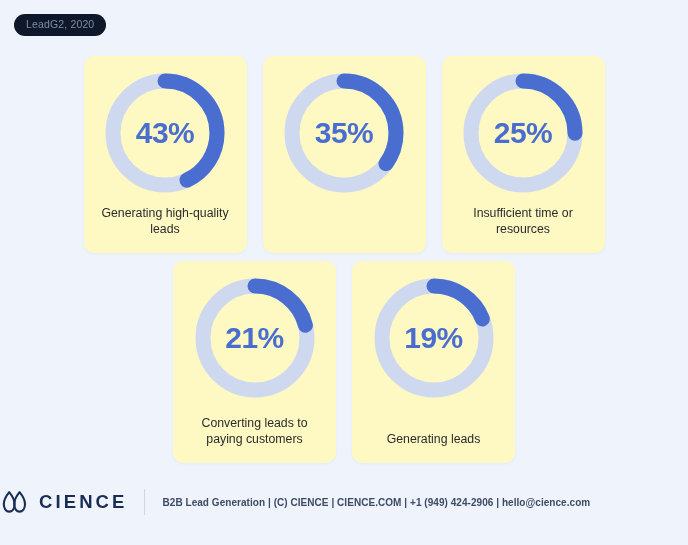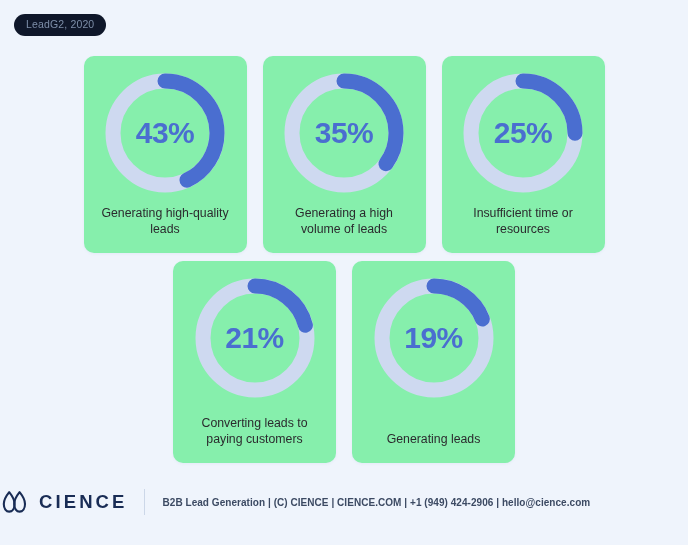"43%" .card { background: #86efac -> #fef9c3 }
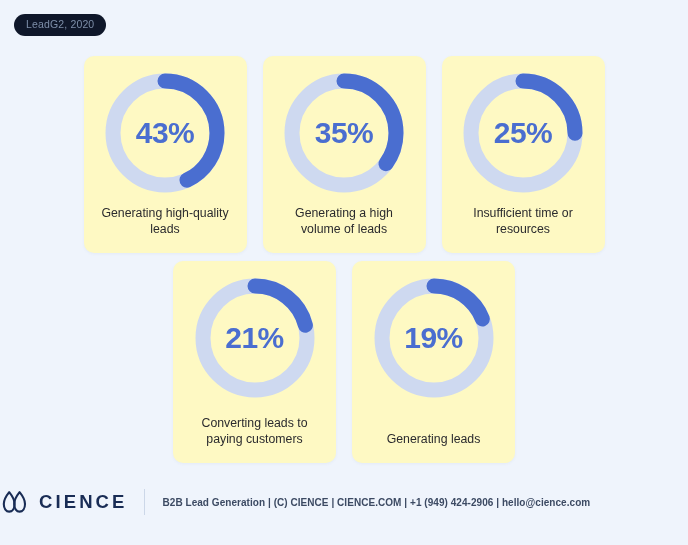"Generating a high volume of" div.card-label { html: <div>Generating a high volume of leads</div> -> none }
